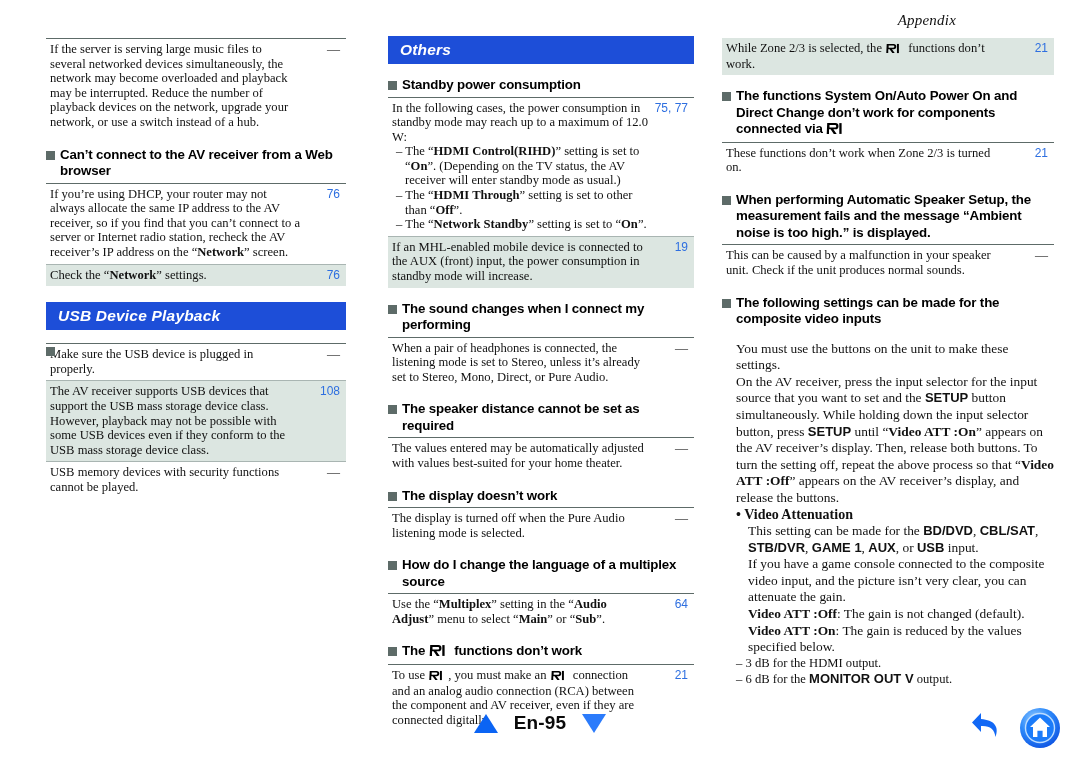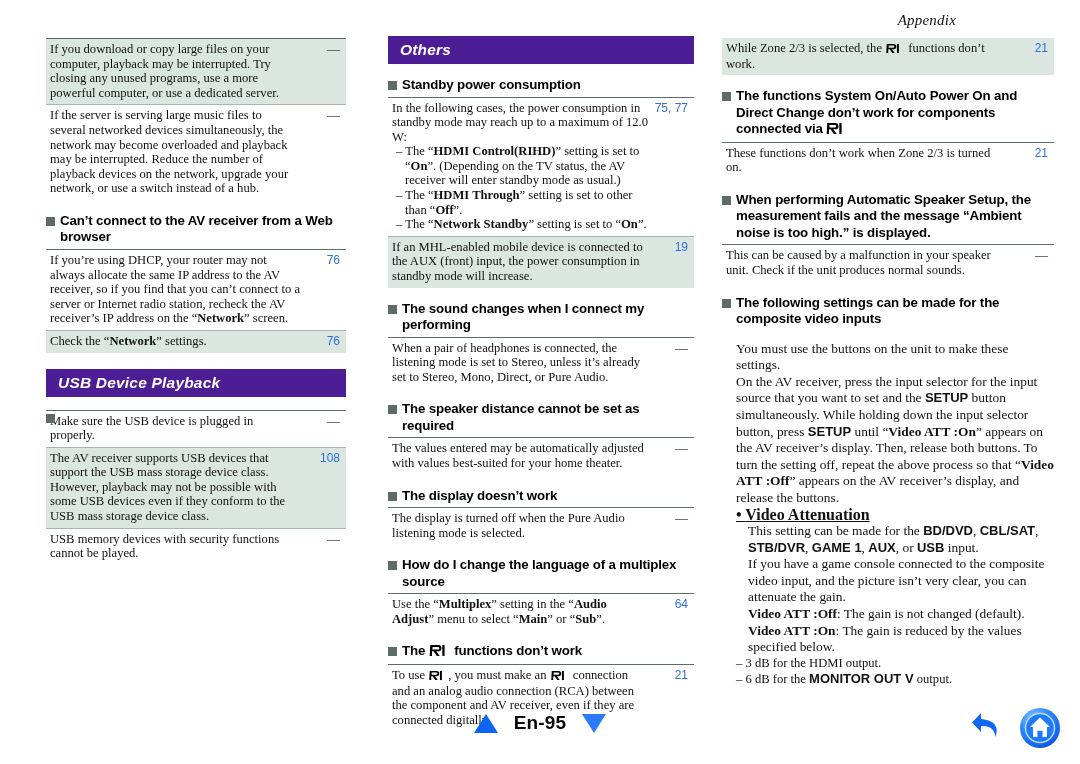"If you download or copy" tr.shade { html: <tr> <td>If you download or copy large files on your computer, playback may be interrupted. Try closing any unused programs, use a more powerful computer, or use a dedicated server.</td> <td>—</td> </tr> -> none }
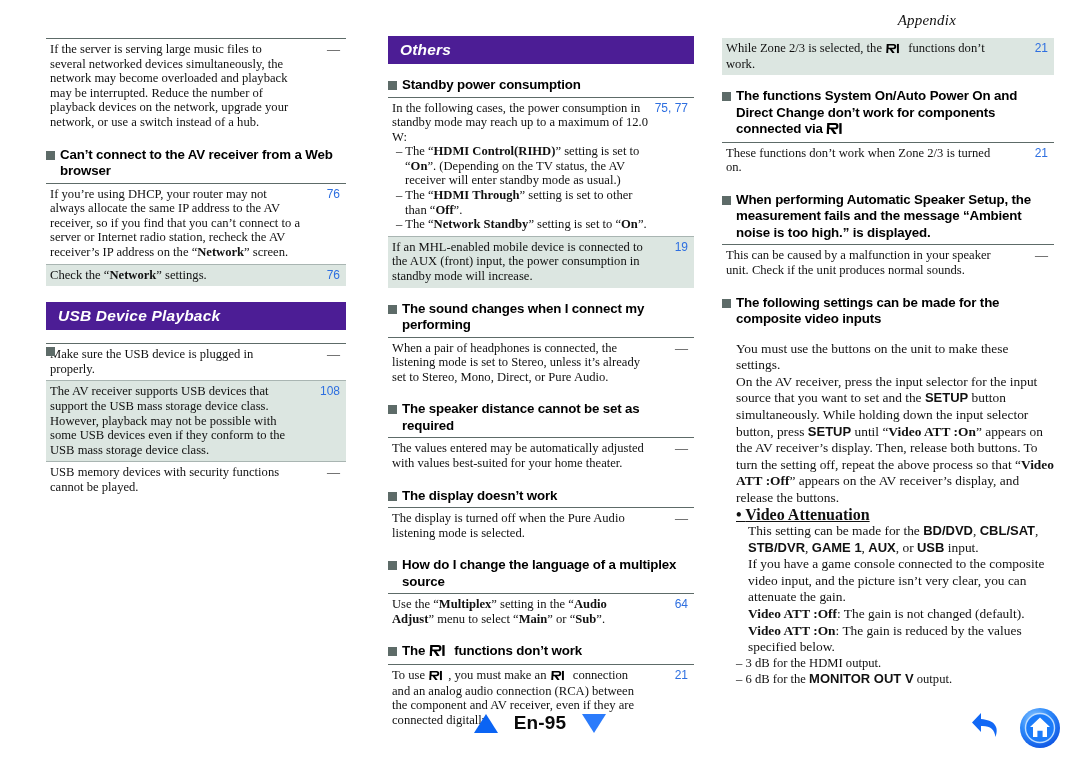"Others" .section-bar { background: #4c1d95 -> #1d4ed8 }
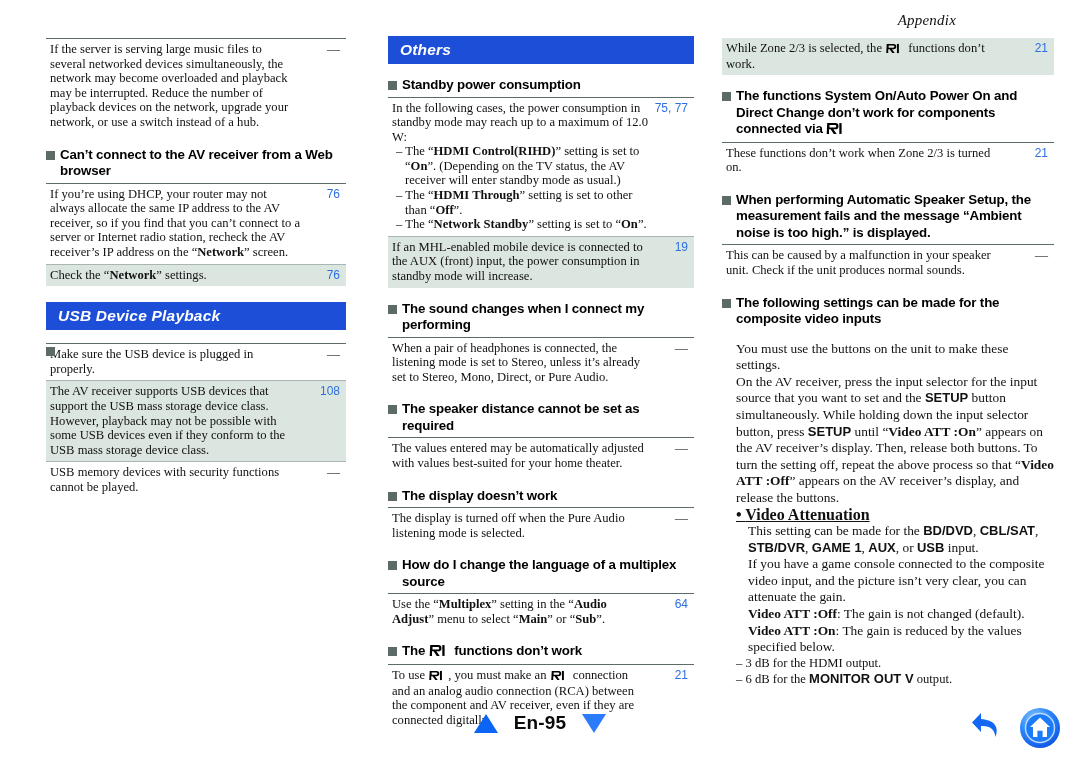"• Video Attenuation" .bulletdot { font-size: 16px -> 14px; text-decoration: underline -> none }
